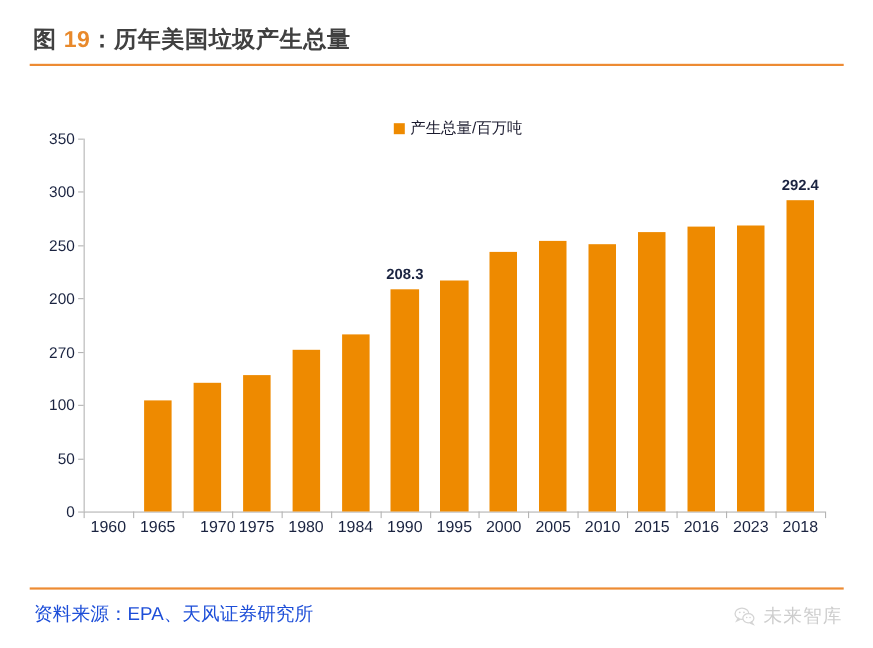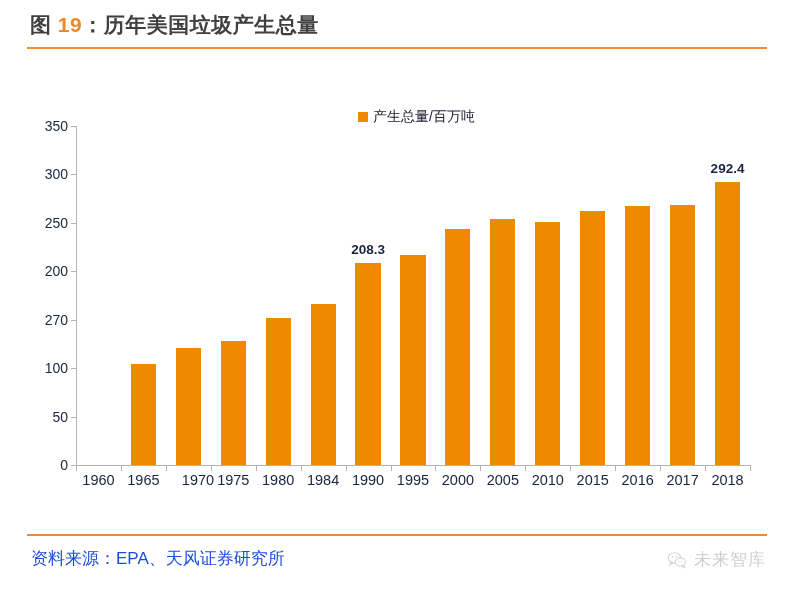"图 19：历年美国垃圾产生总量" .header { top: 0 -> 11px }
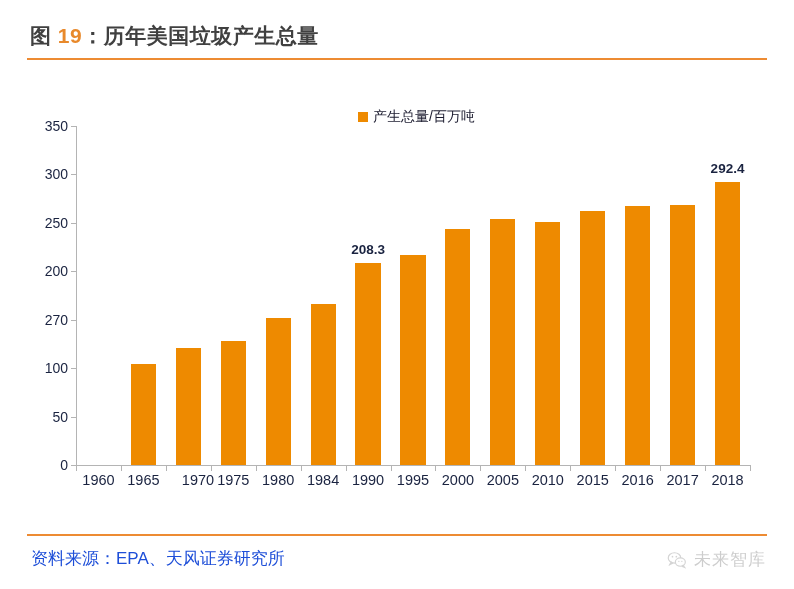"2017" div.xlabel { text: 2017 -> 2023 }
